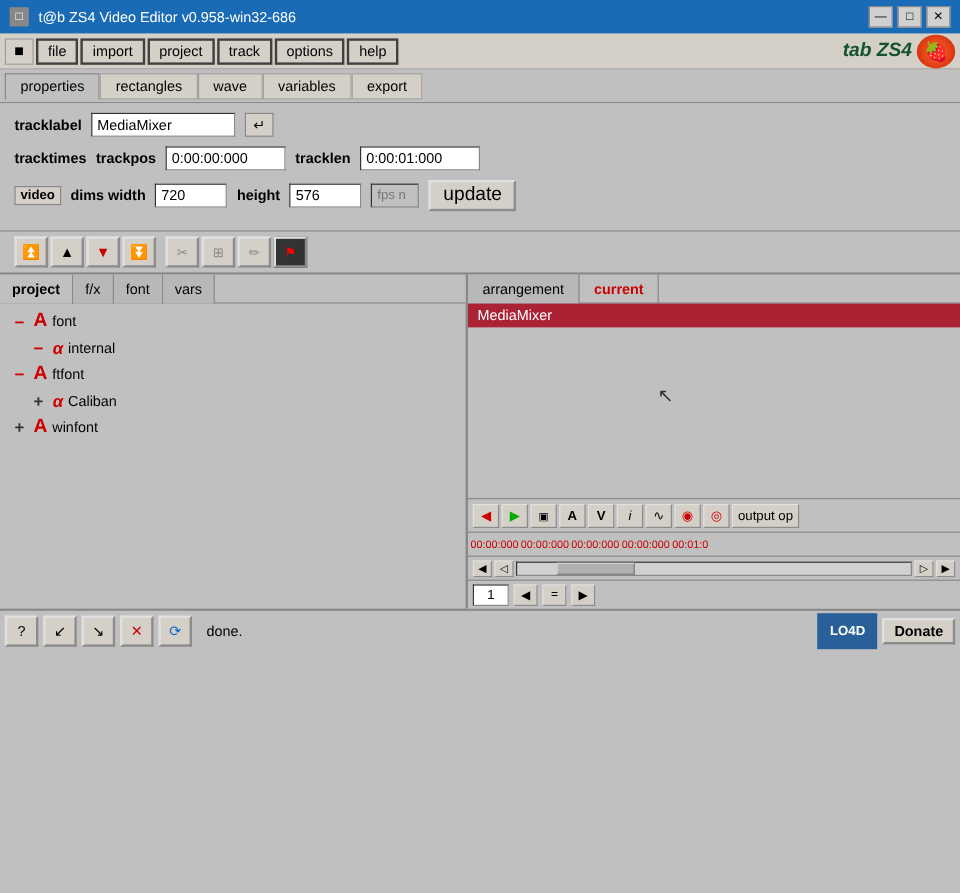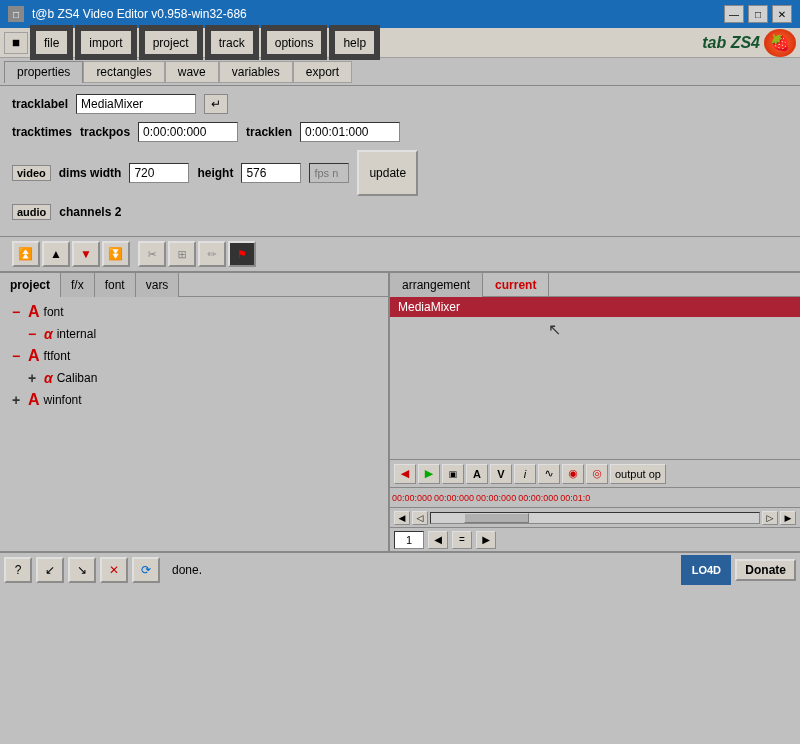"file" .menu-btn { border: 6px solid #404040 -> 2px solid #404040; height: 35px -> 22px }
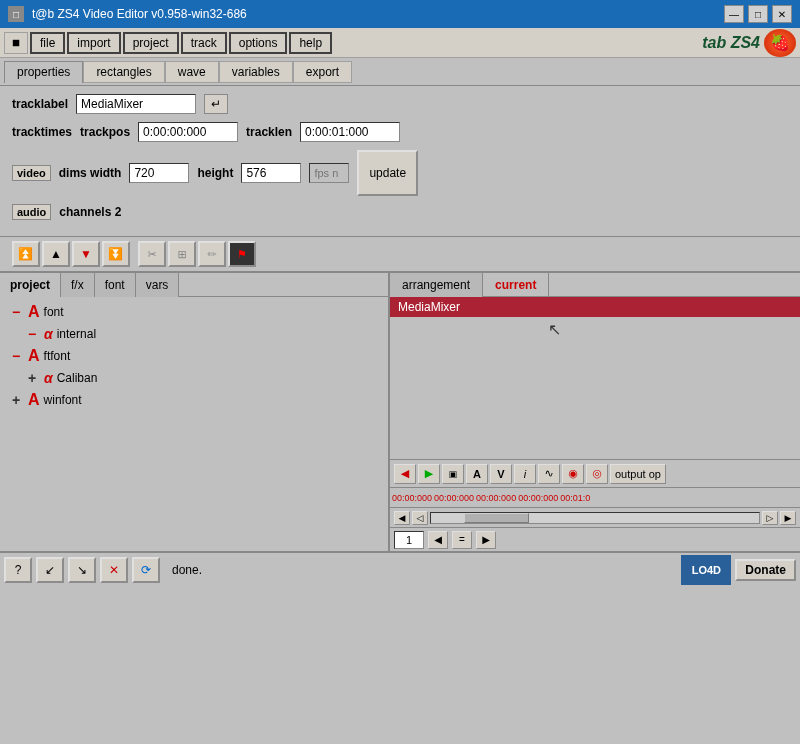"update" .update-btn { font-size: 12px -> 16px; padding: 14px 10px -> 2px 10px }
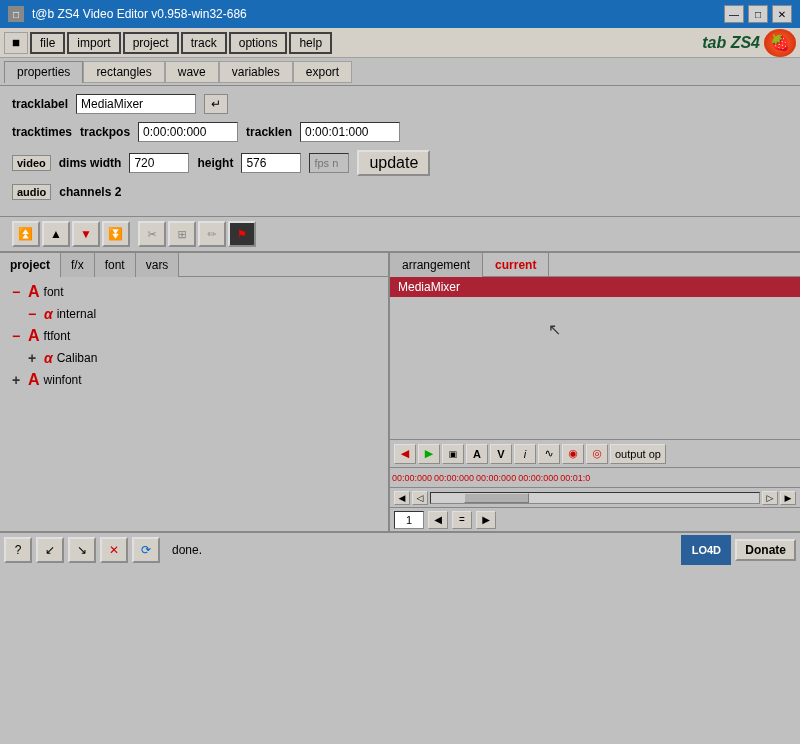"audio" div.prop-row { html: <div> <span>audio</span> <span>channels 2</span> </div> -> none }
